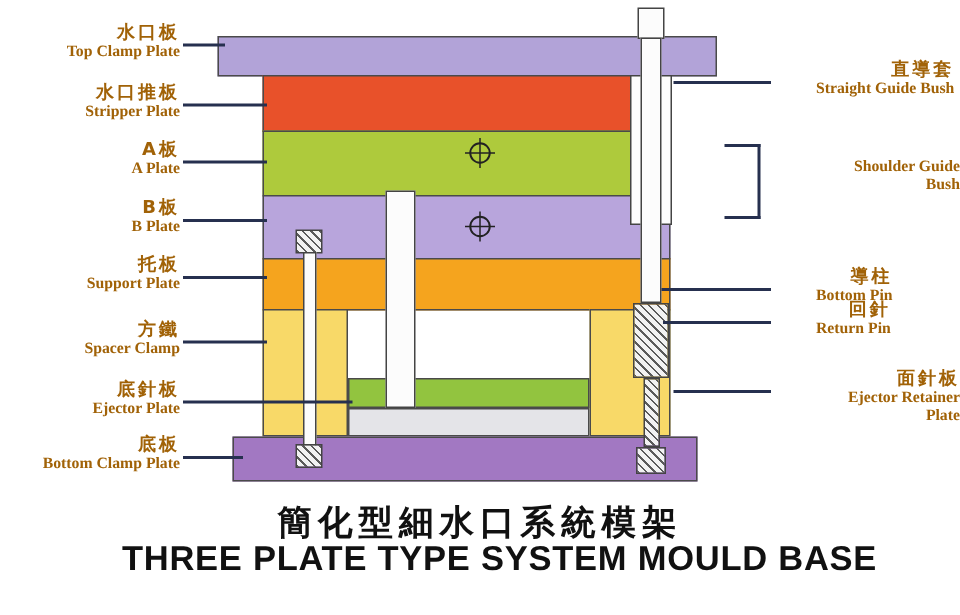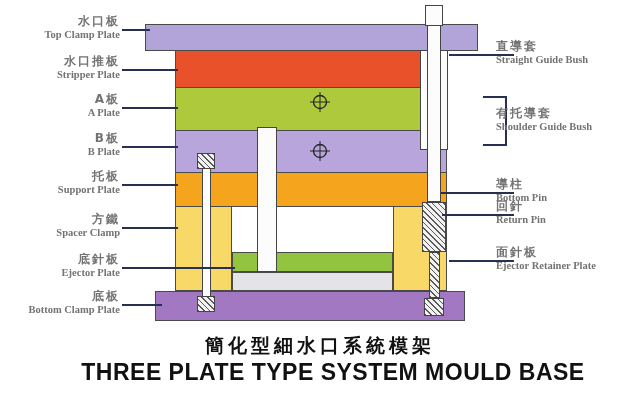"水口板" .lbl { color: #737373 -> #a16207 }
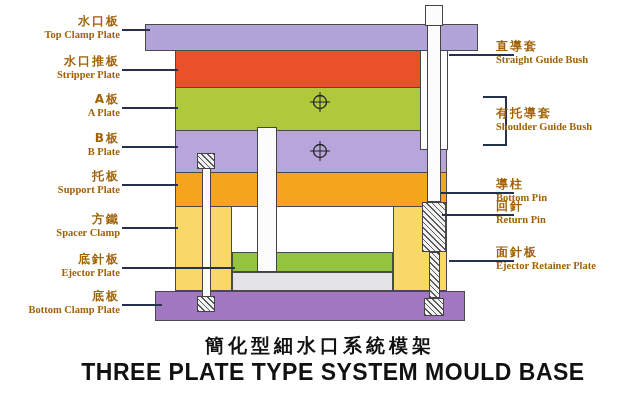"直導套" .right-lbl { left: 496px -> 544px; text-align: left -> right }
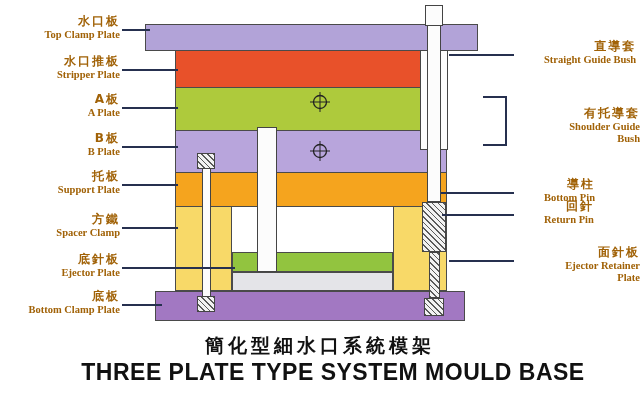"有托導套" div.zh { html: <div>有托導套</div> -> none }
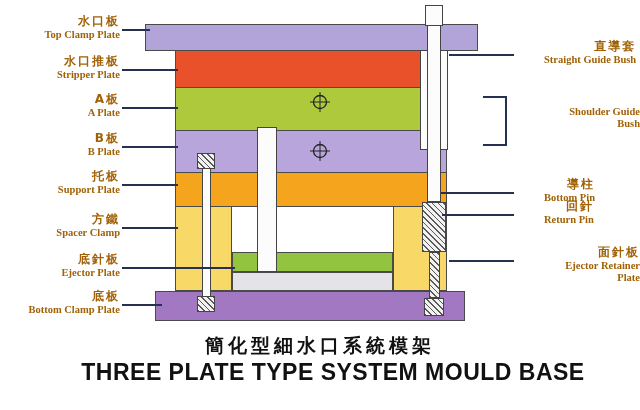"簡化型細水口系統模架" .title-zh { font-size: 19px -> 23px }
